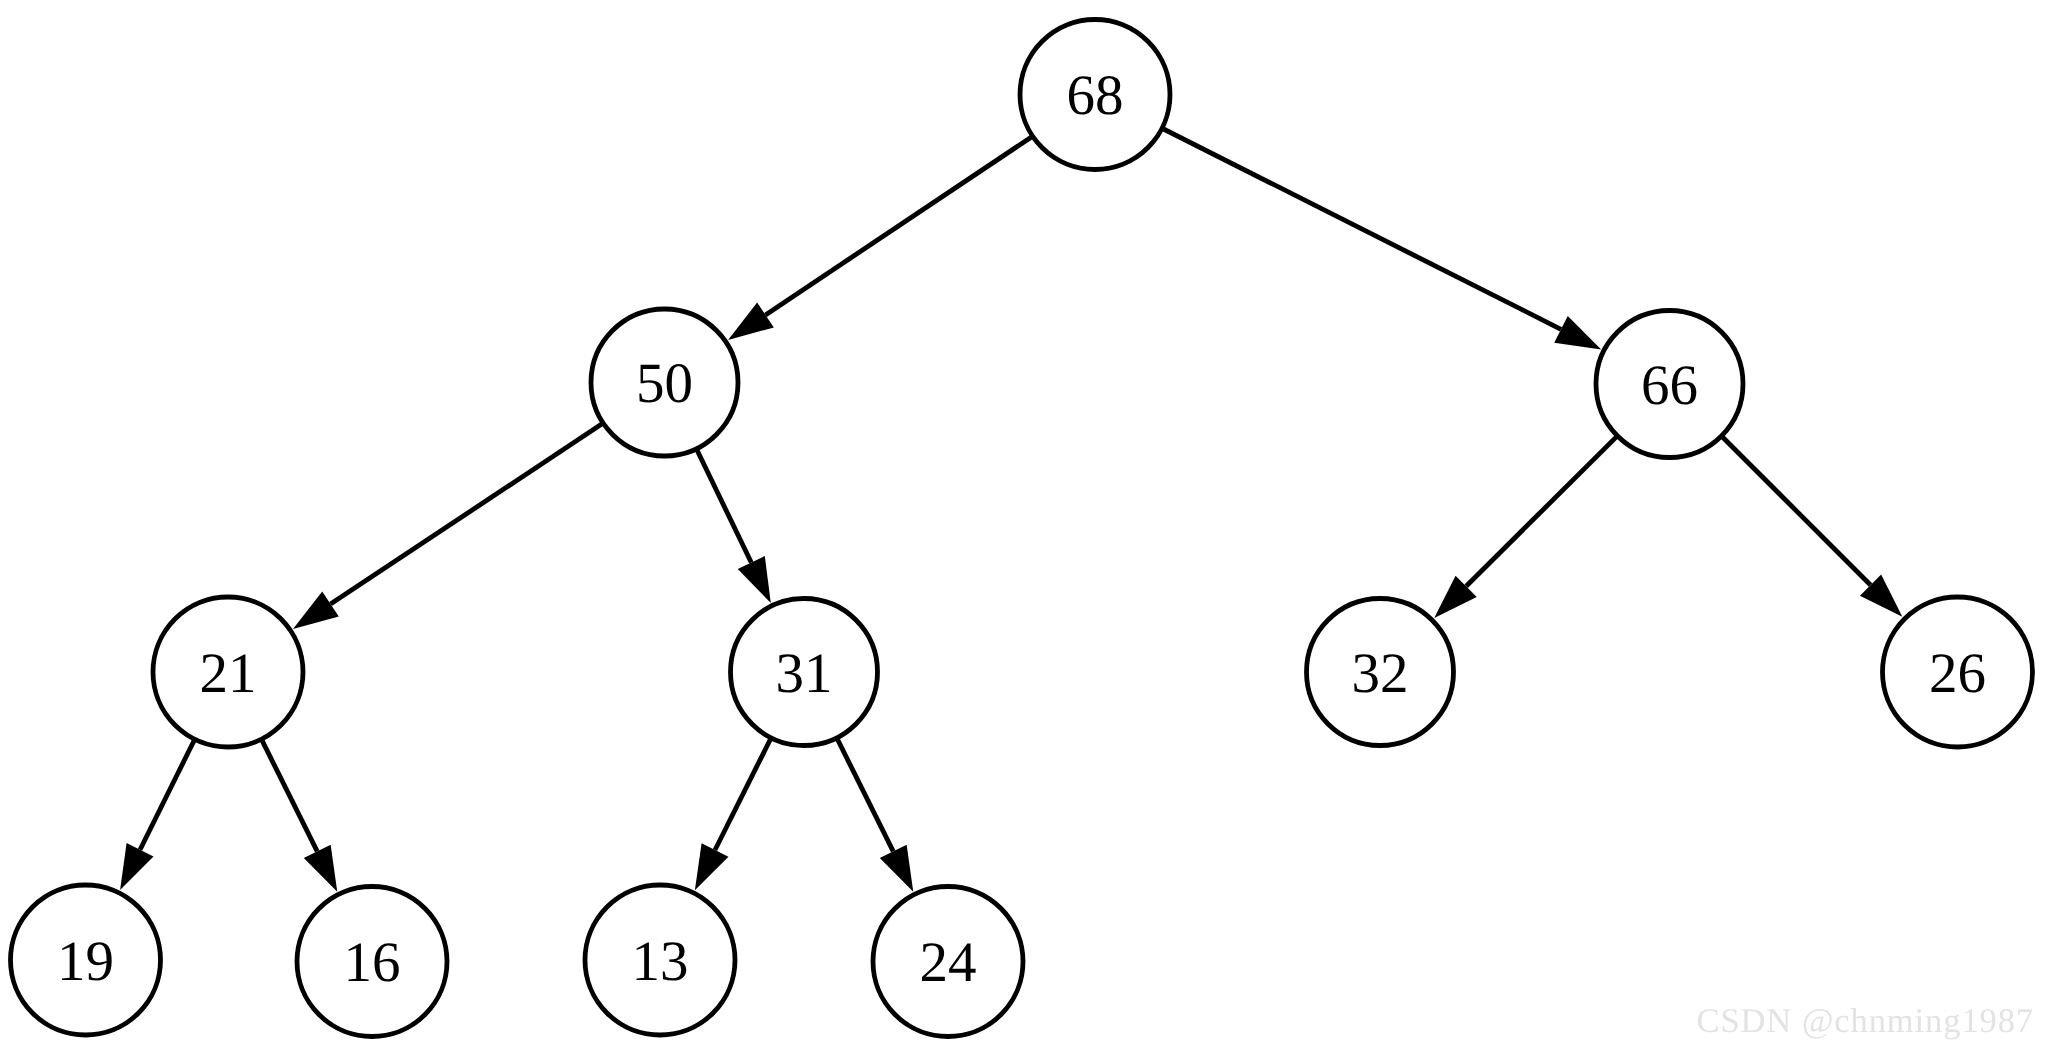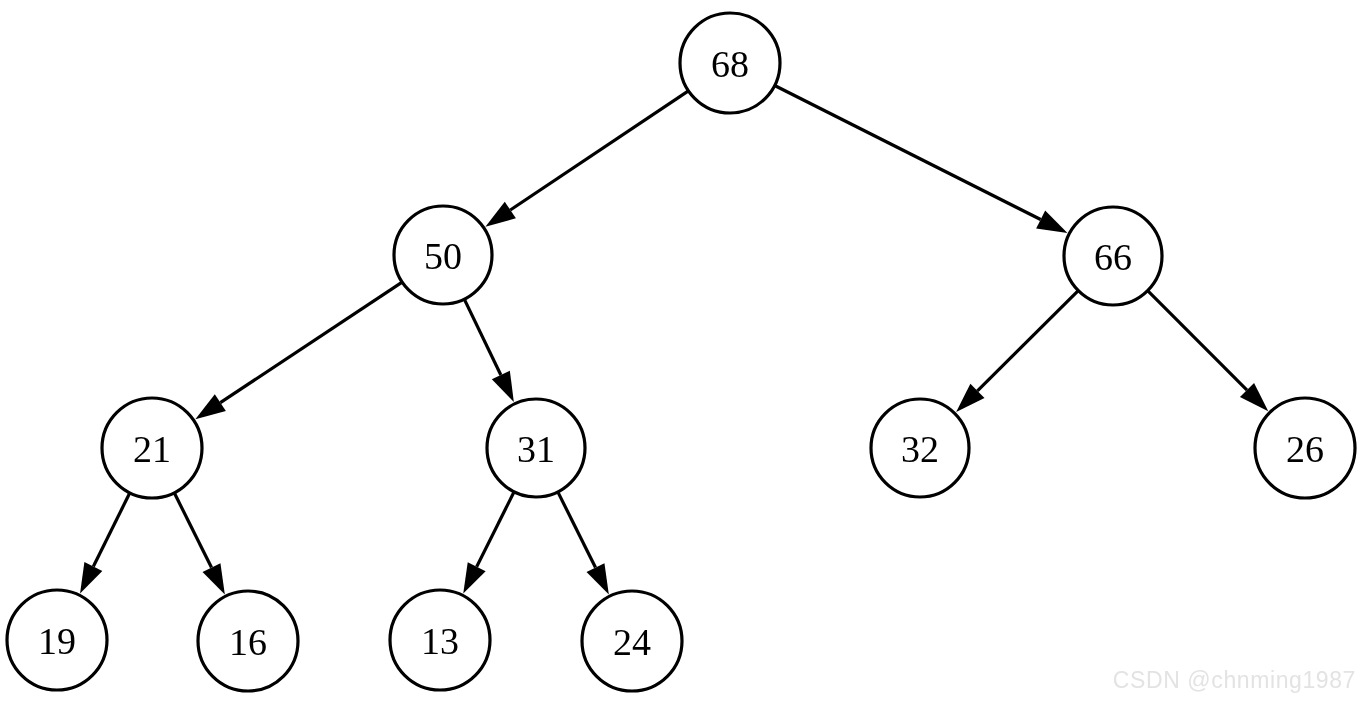"CSDN @chnming1987" #watermark { font-family: Liberation Sans, sans-serif -> Liberation Serif, serif }
